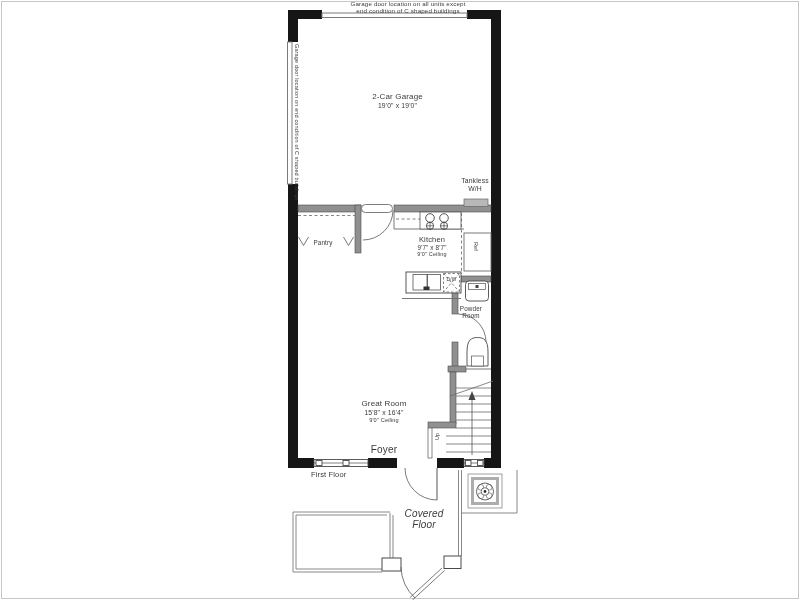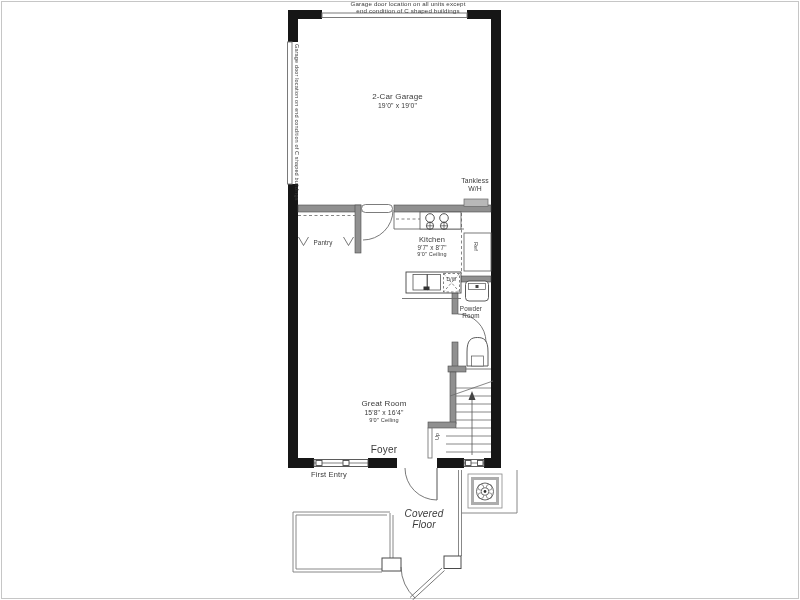"First Entry" div.lbl { text: Entry -> Floor }
